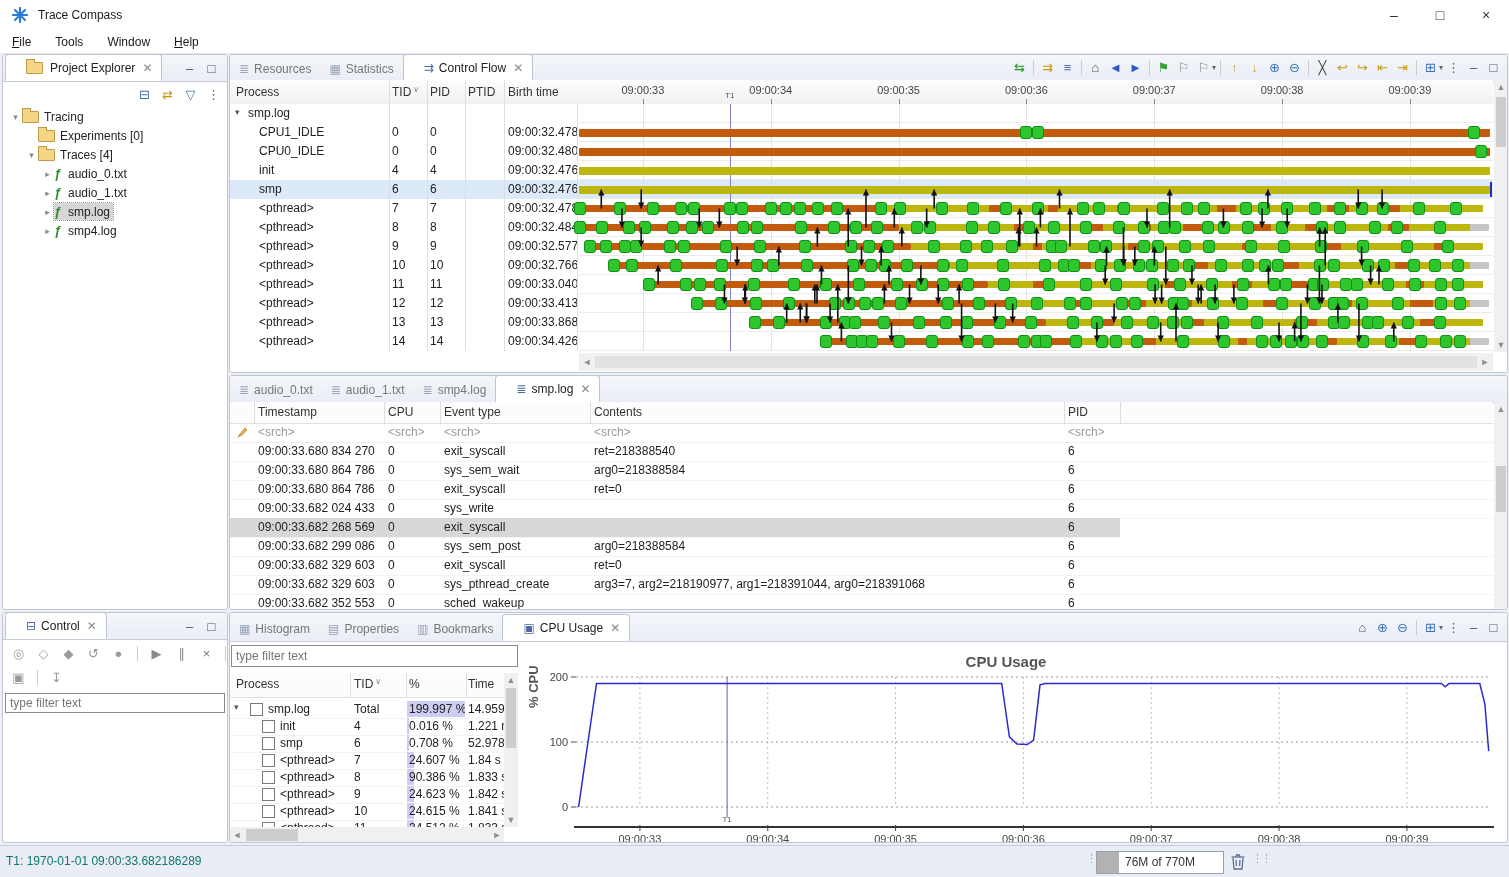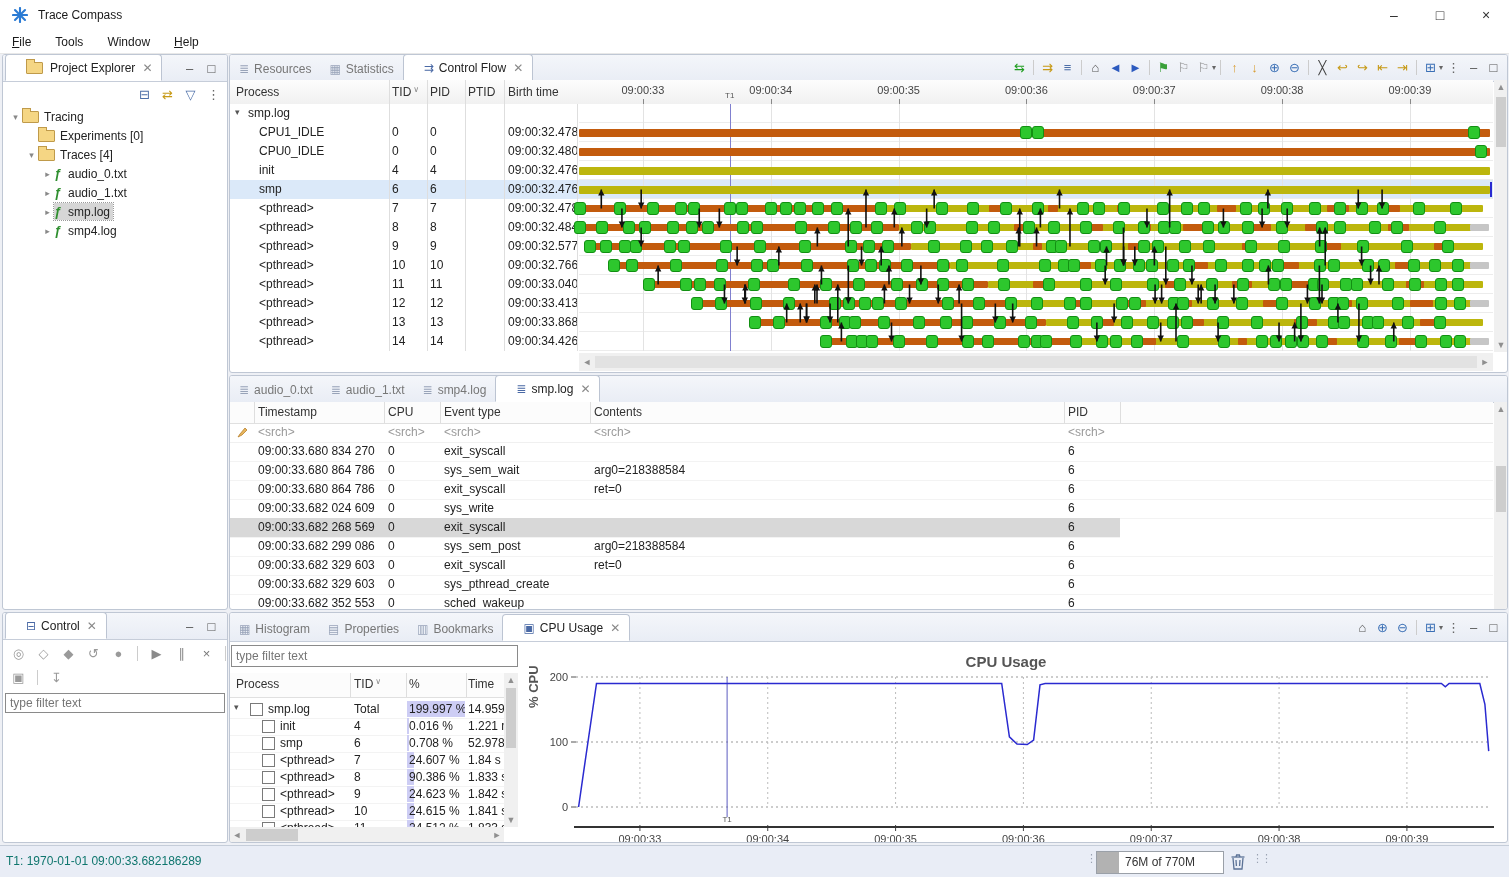"ret=218388540" span.ev-cell { html: none -> <span>ret=218388540</span> }
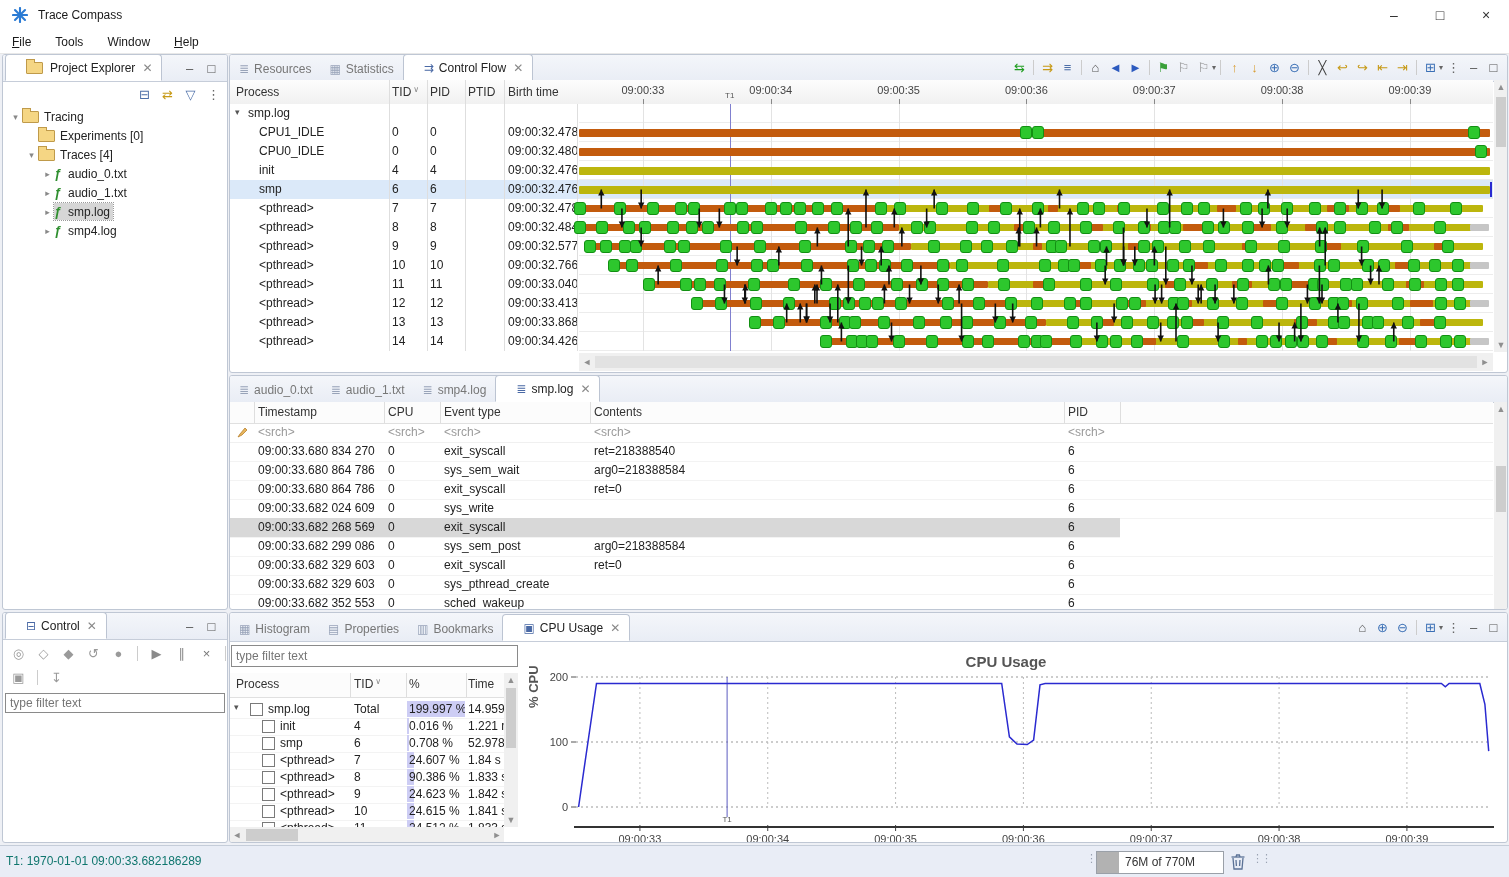"09:00:33.682 024 609" span.ev-cell { text: 09:00:33.682 024 609 -> 09:00:33.682 024 433 }
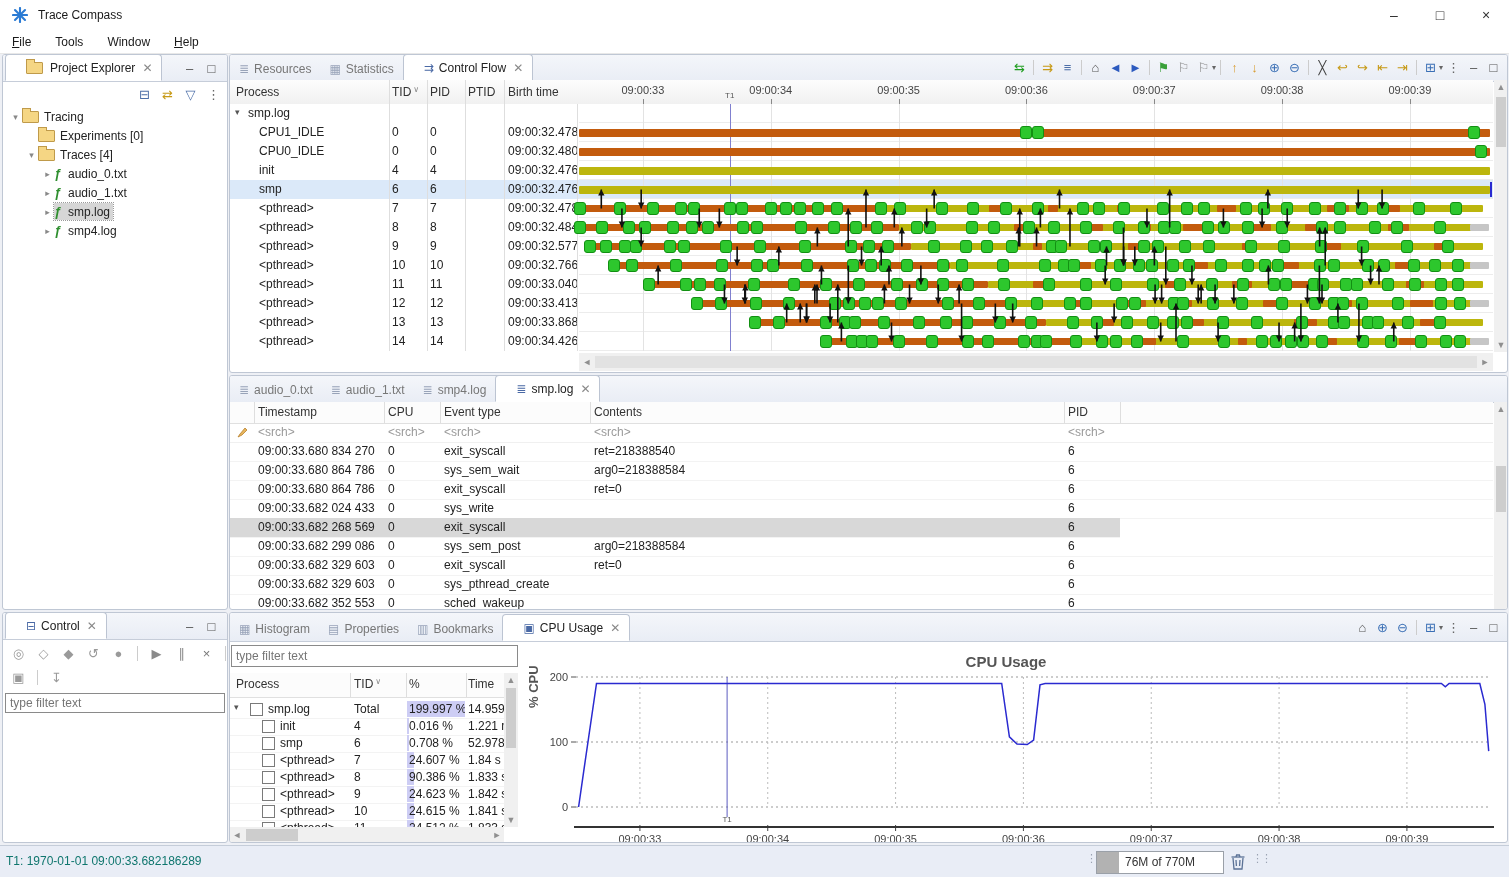"arg3=7, arg2=218190977, arg1=218391044," span.ev-cell { html: none -> <span>arg3=7, arg2=218190977, arg1=218391044, arg0=218391068</span> }
